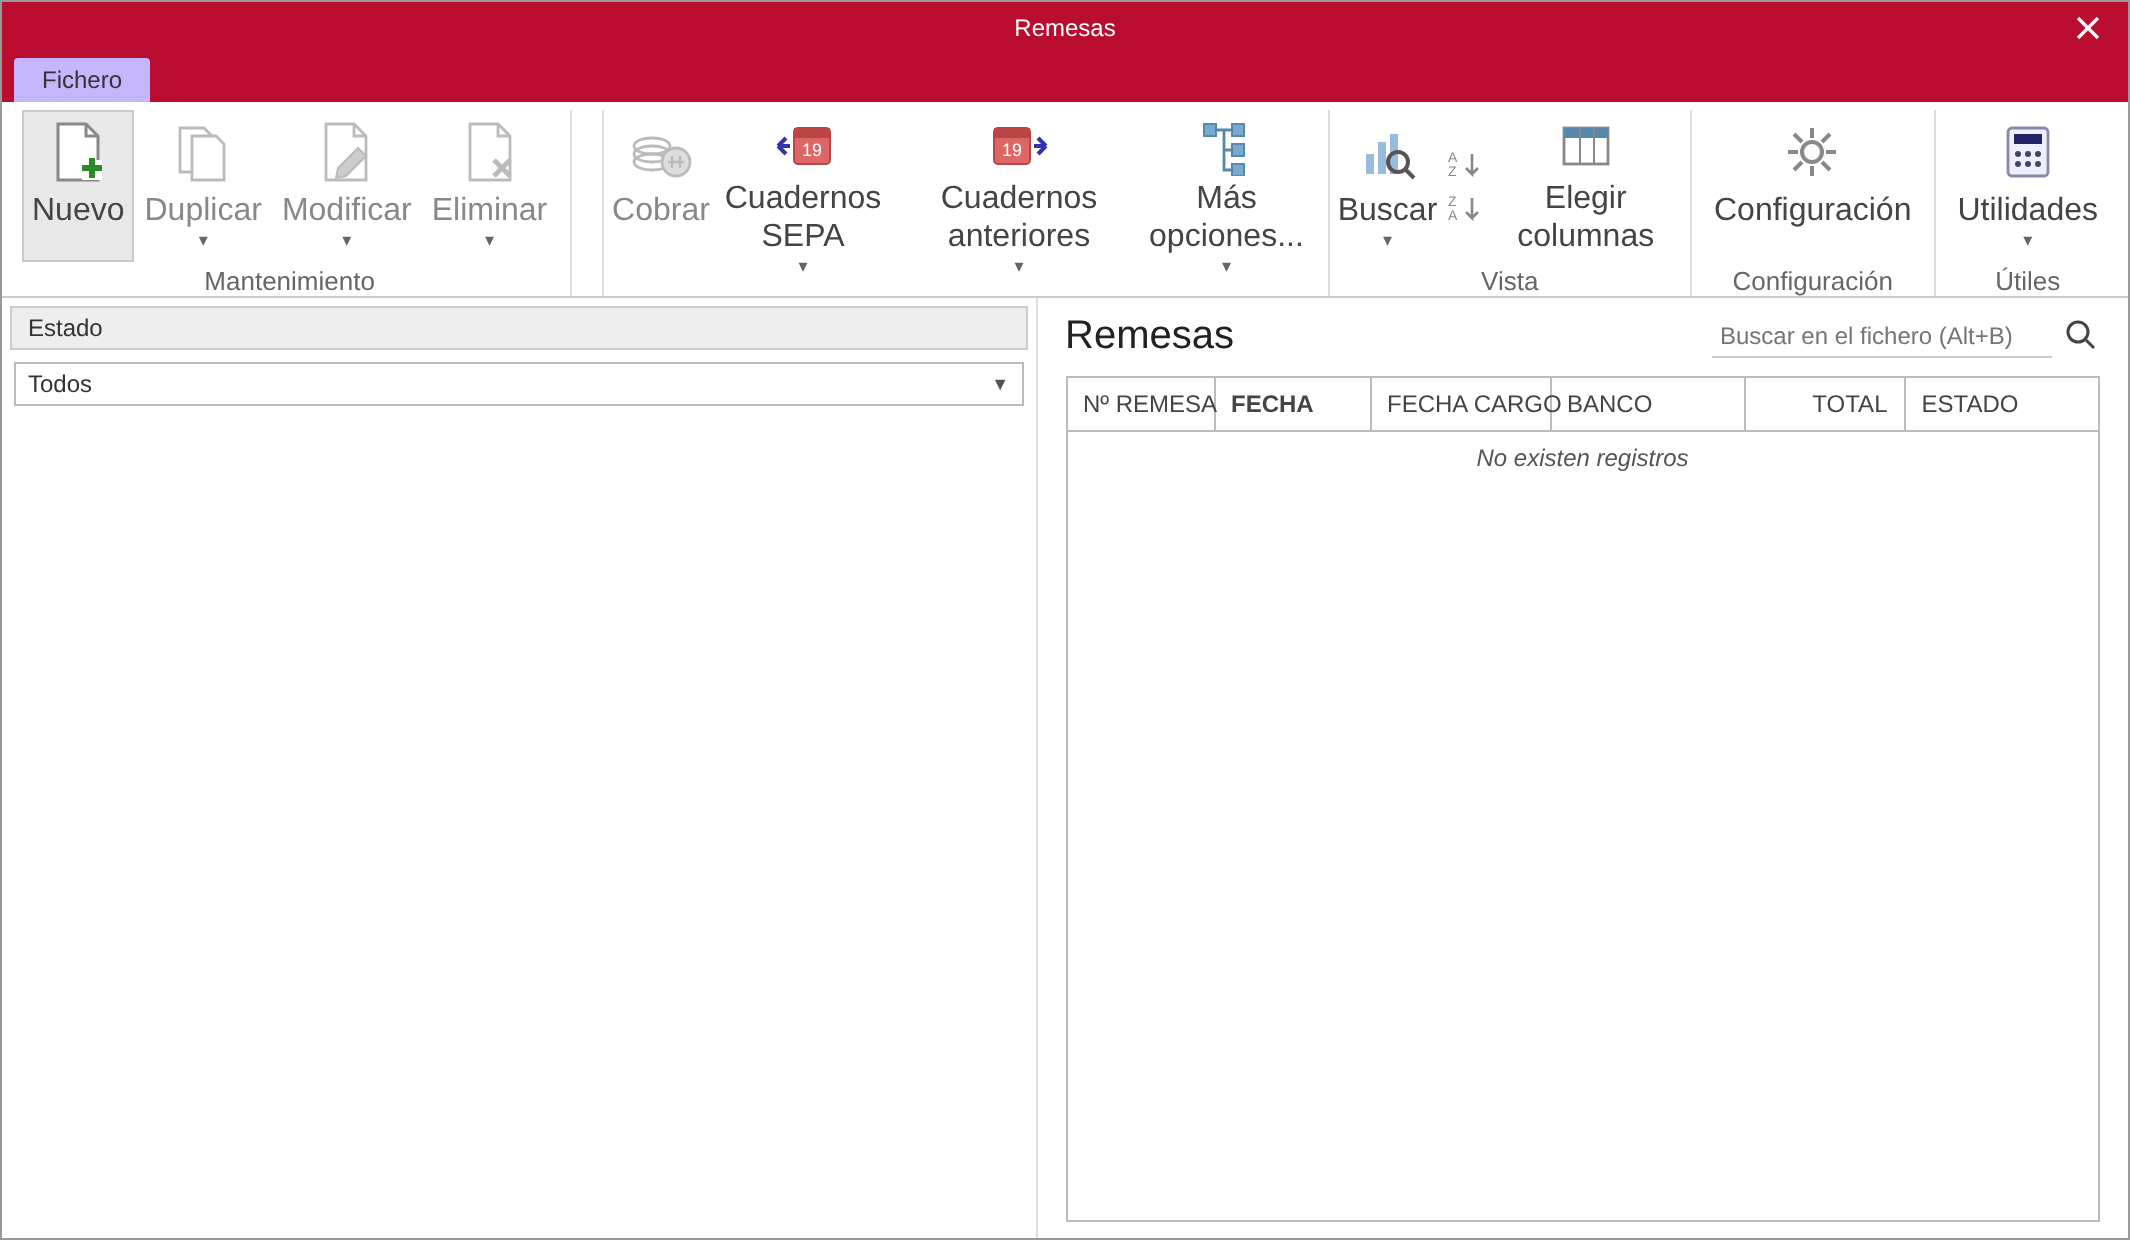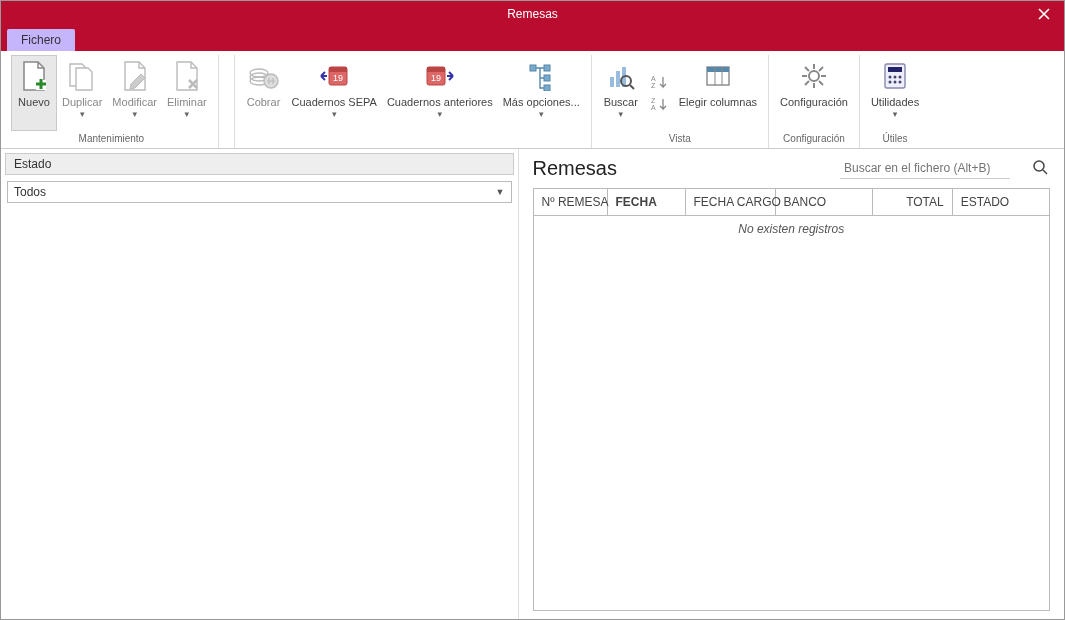"Nuevo" .ribbon-btn .lbl { font-size: 11px -> 16px }
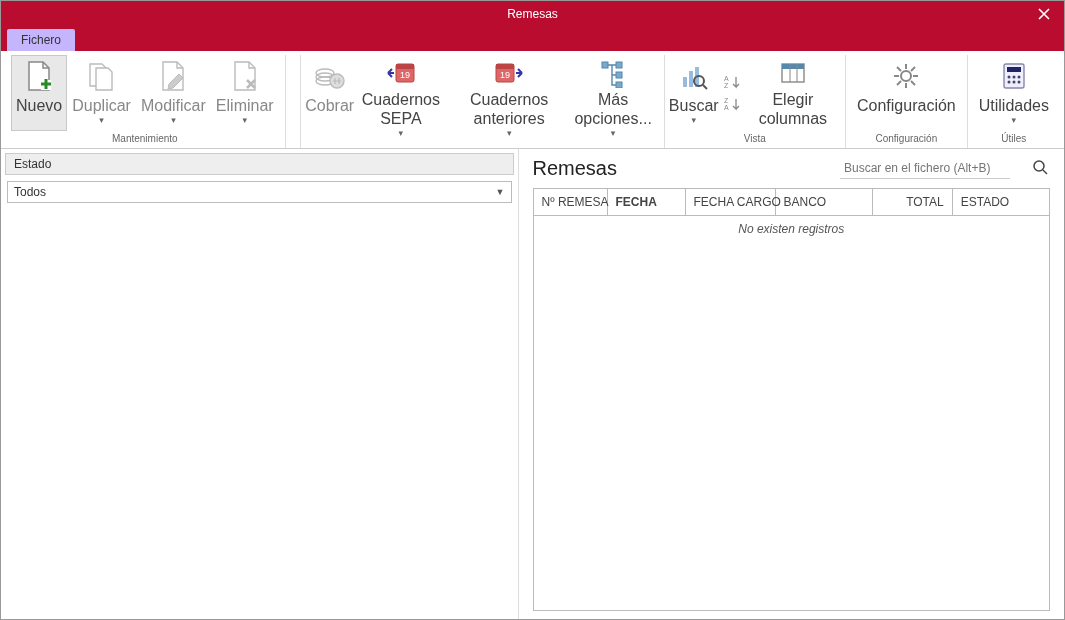"Mantenimiento" .ribbon-group-title { font-size: 10px -> 13px }
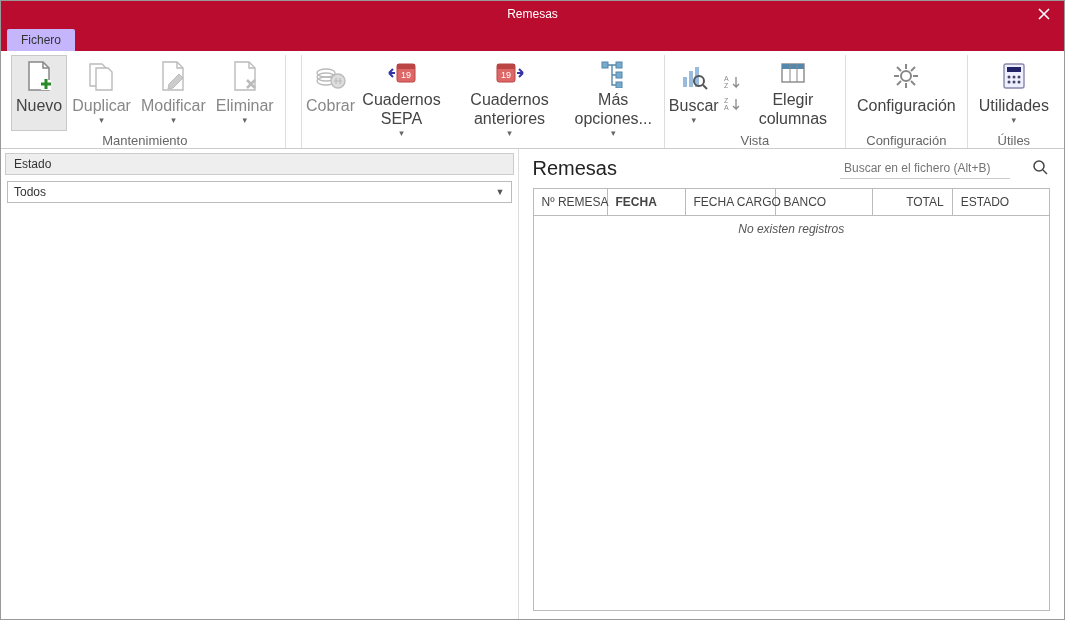"Buscar en el fichero (Alt+B)" .searchbox { gap: 20px -> 4px }
